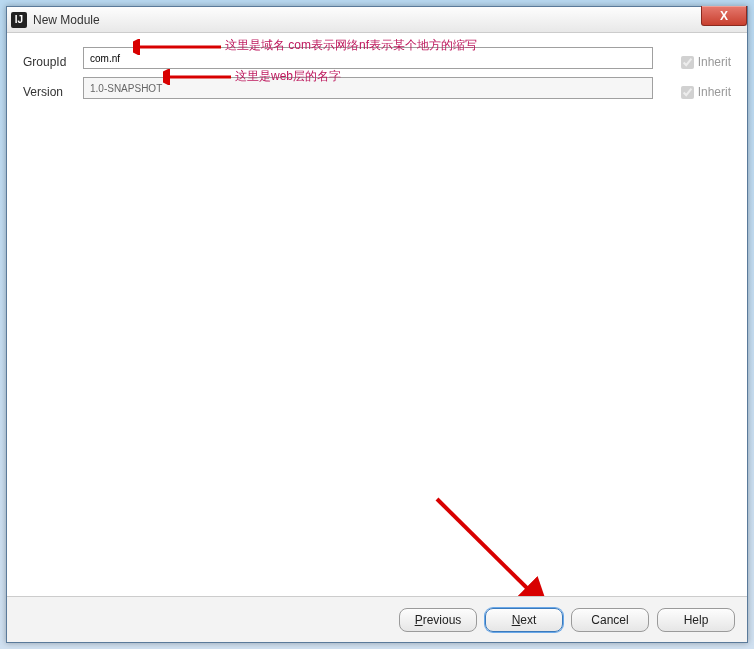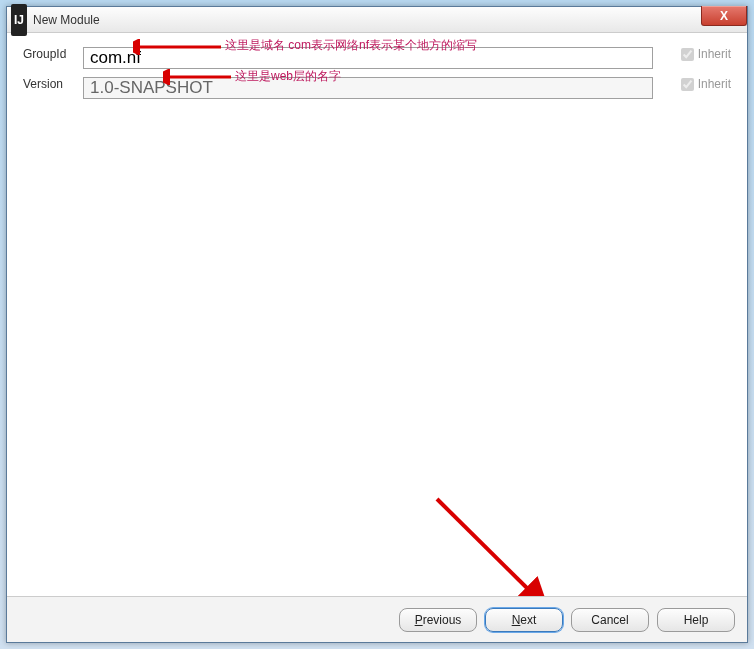"IJ" .titlebar .icon { font-size: 12px -> 10px; height: 32px -> 16px }
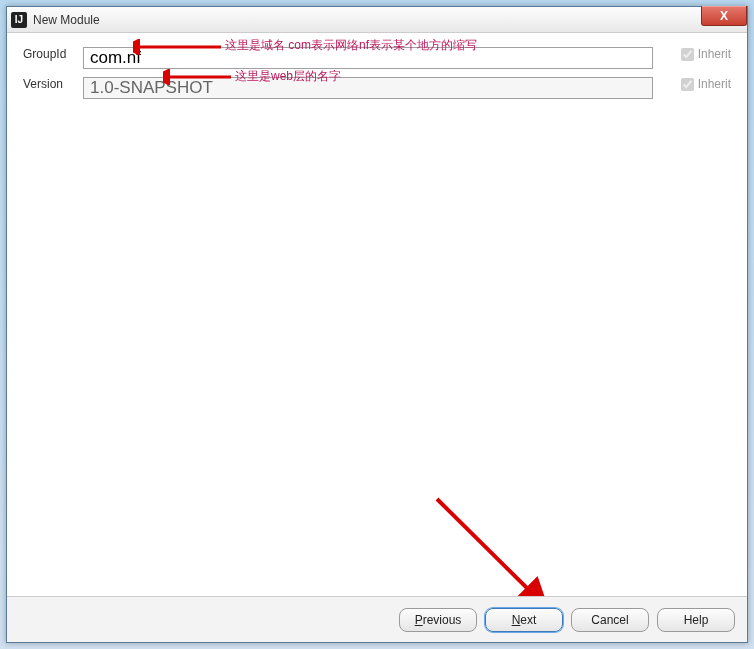"GroupId" .form-row { align-items: flex-start -> flex-end }
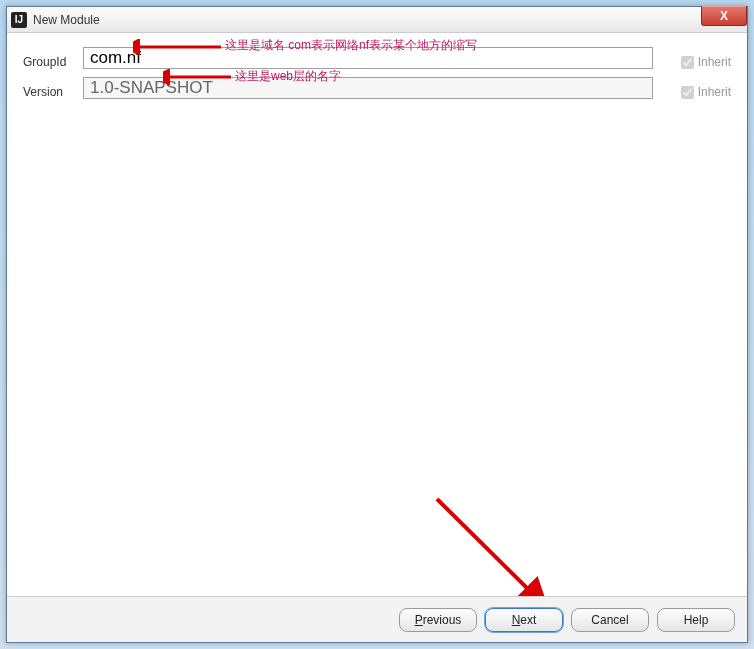"com.nf" .form-row input[type="text"] { font-size: 17px -> 10px }
